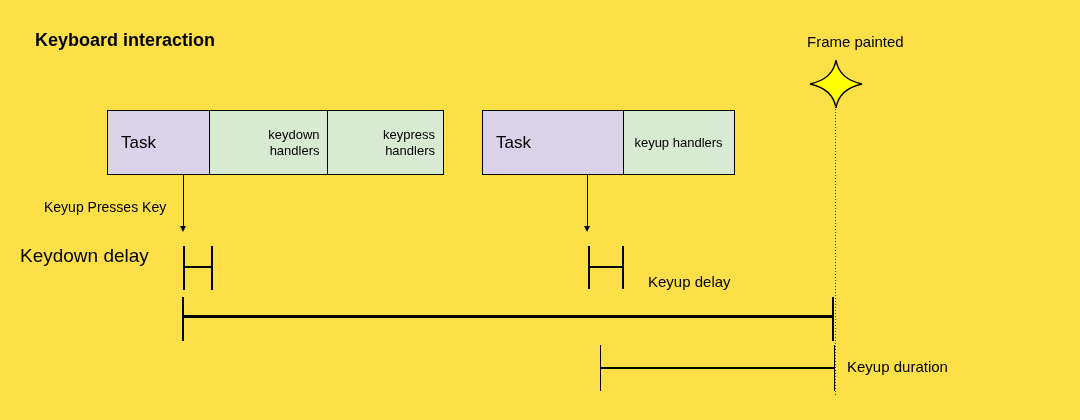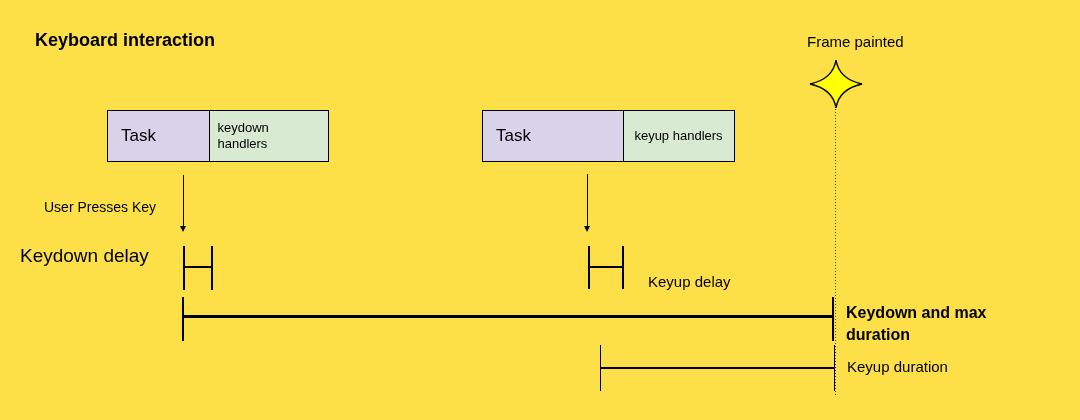"Task" .block { height: 52px -> 65px; text-align: left -> right }
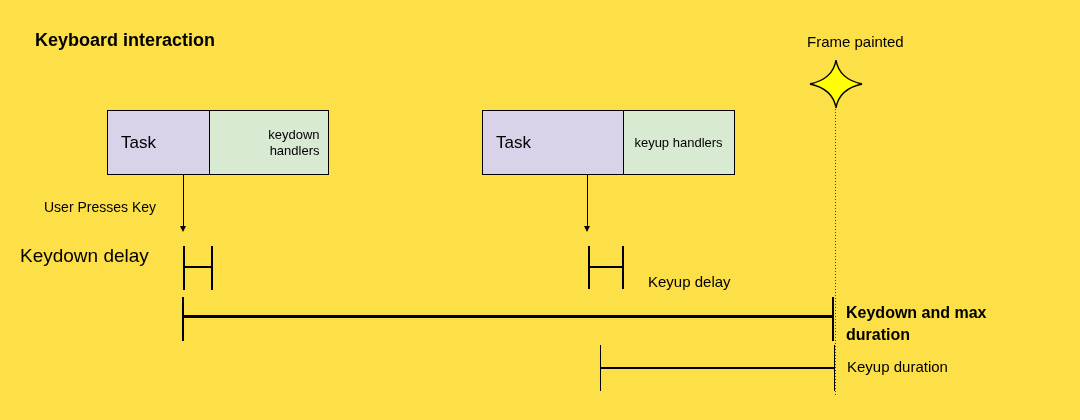"keypress handlers" div.block { html: none -> <div> <span>keypress handlers</span> </div> }
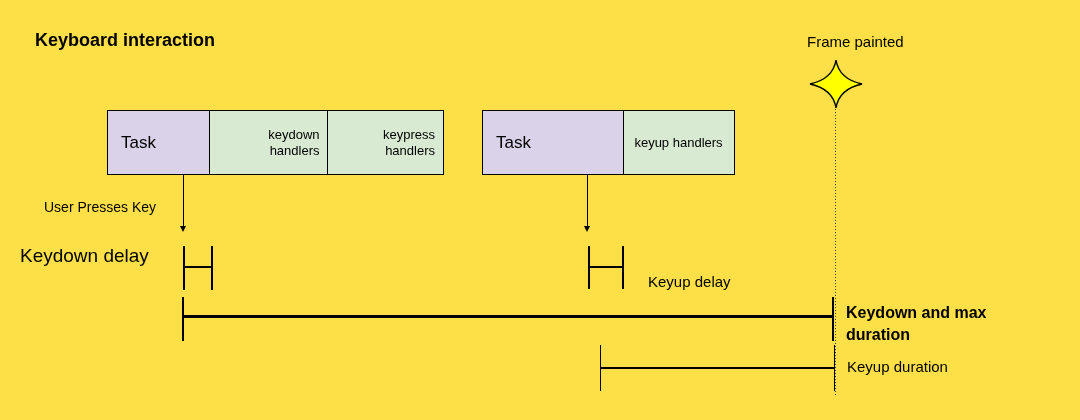"User Presses Key" div.abs { text: User -> Keyup }
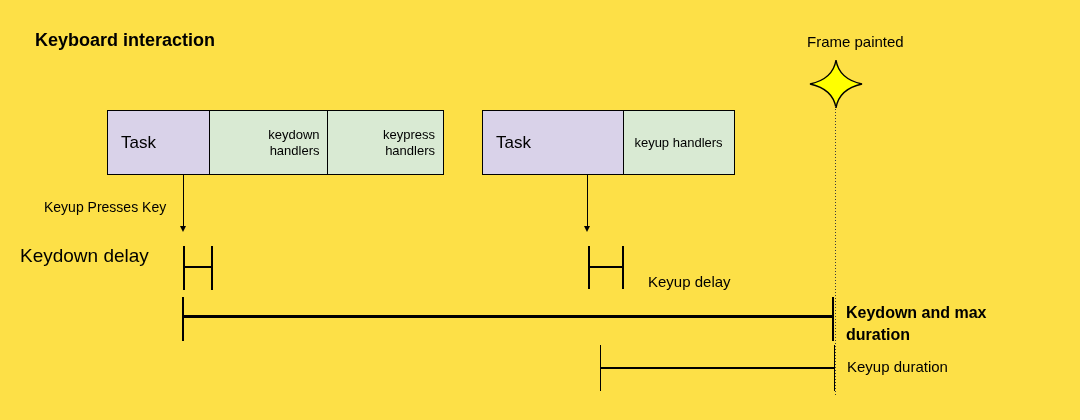"Keydown and max duration" div.abs { html: <div>Keydown and max duration</div> -> none }
